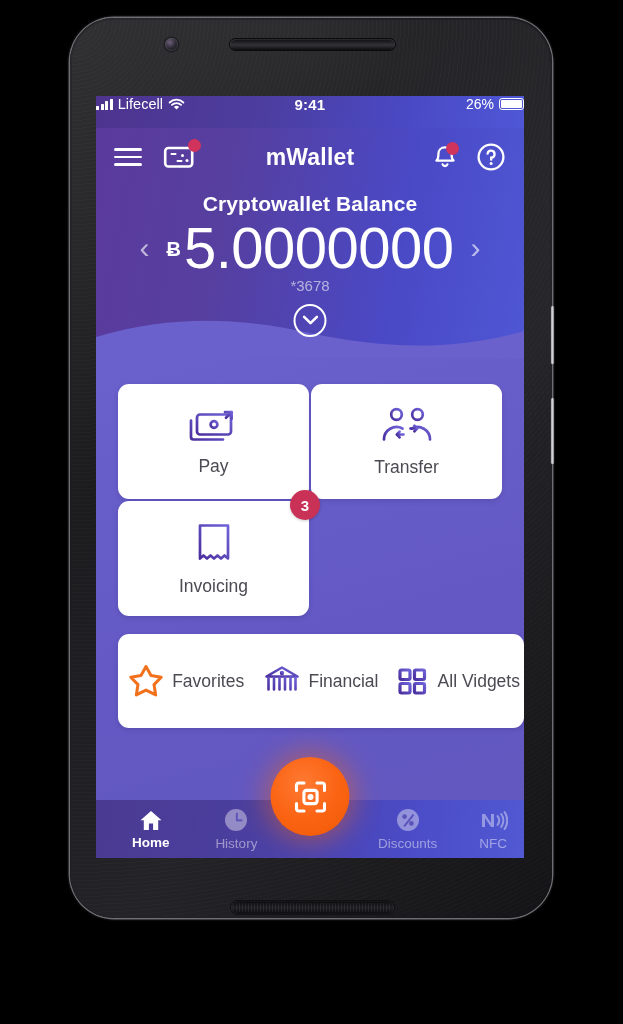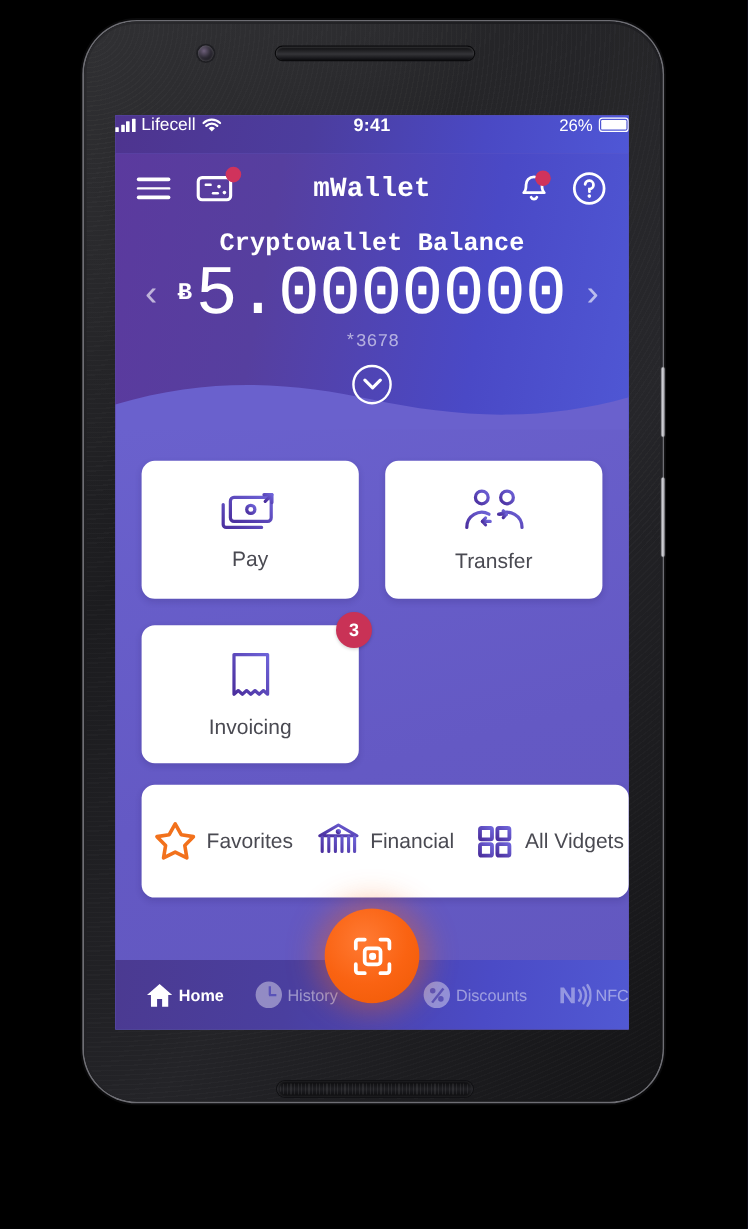"mWallet" .header { font-family: Liberation Mono, monospace -> none }
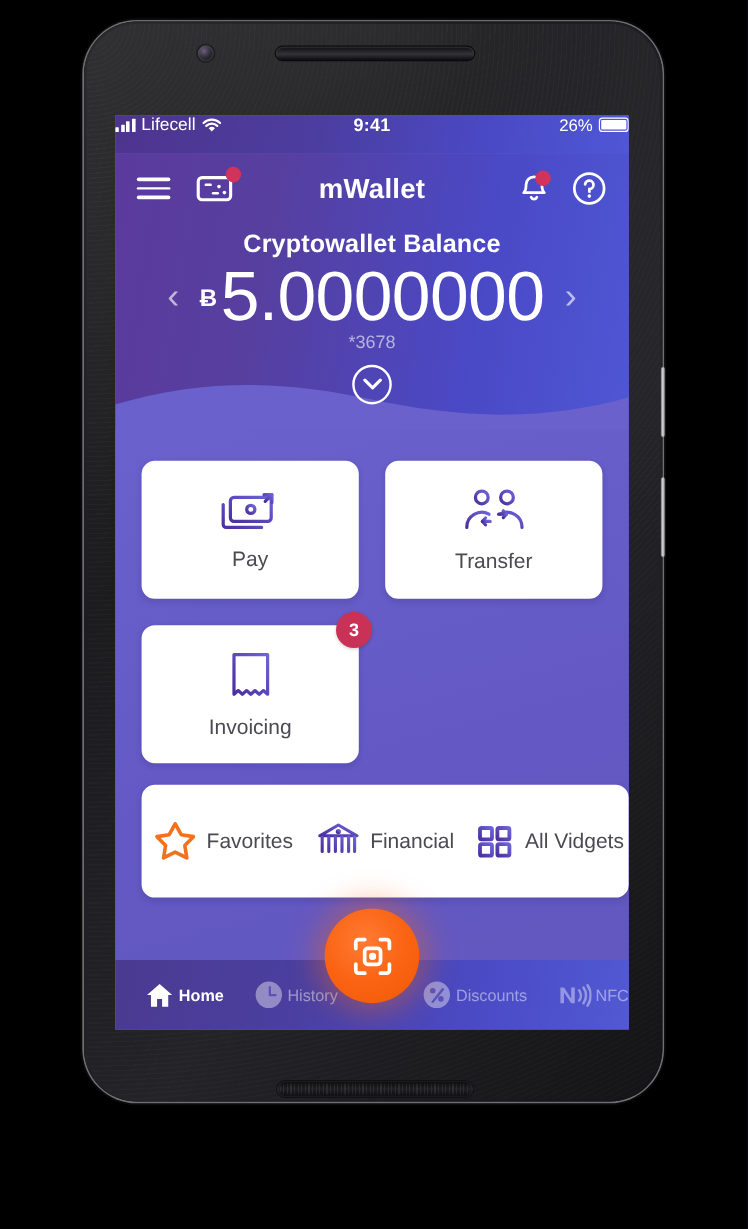"Pay" .grid { gap: 22px -> 2px }
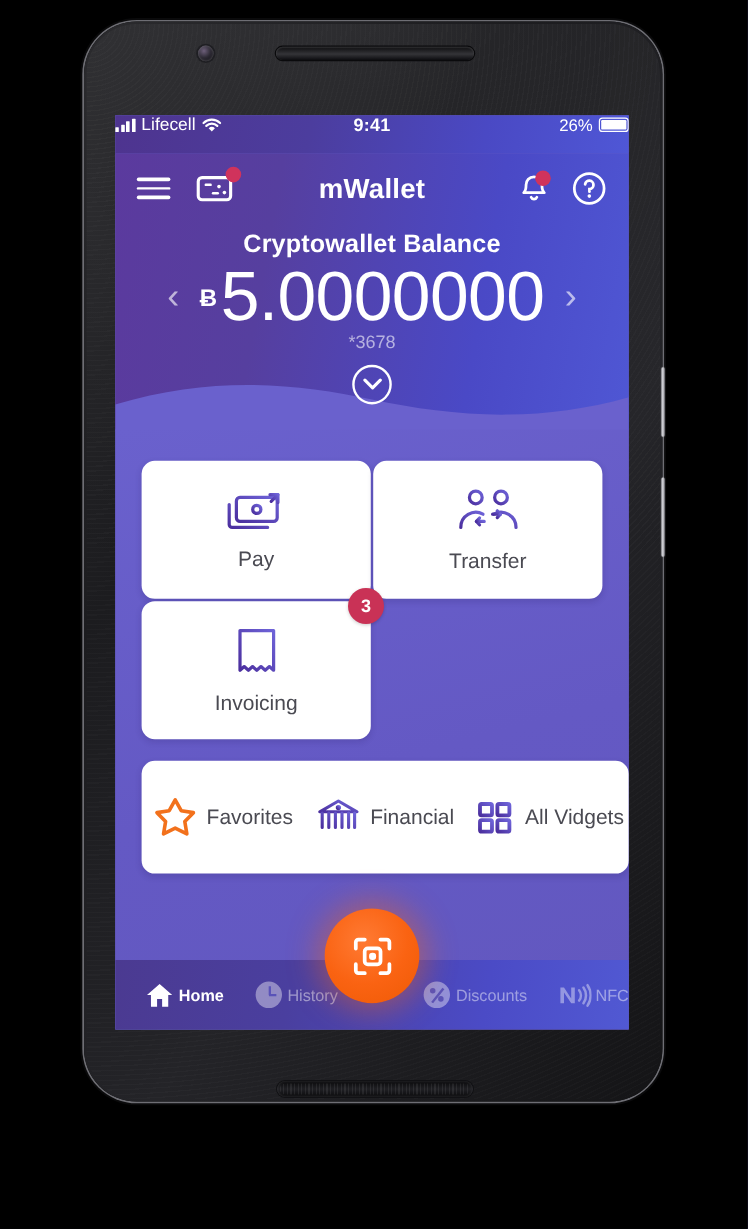"Home" .tab { flex-direction: none -> column }
